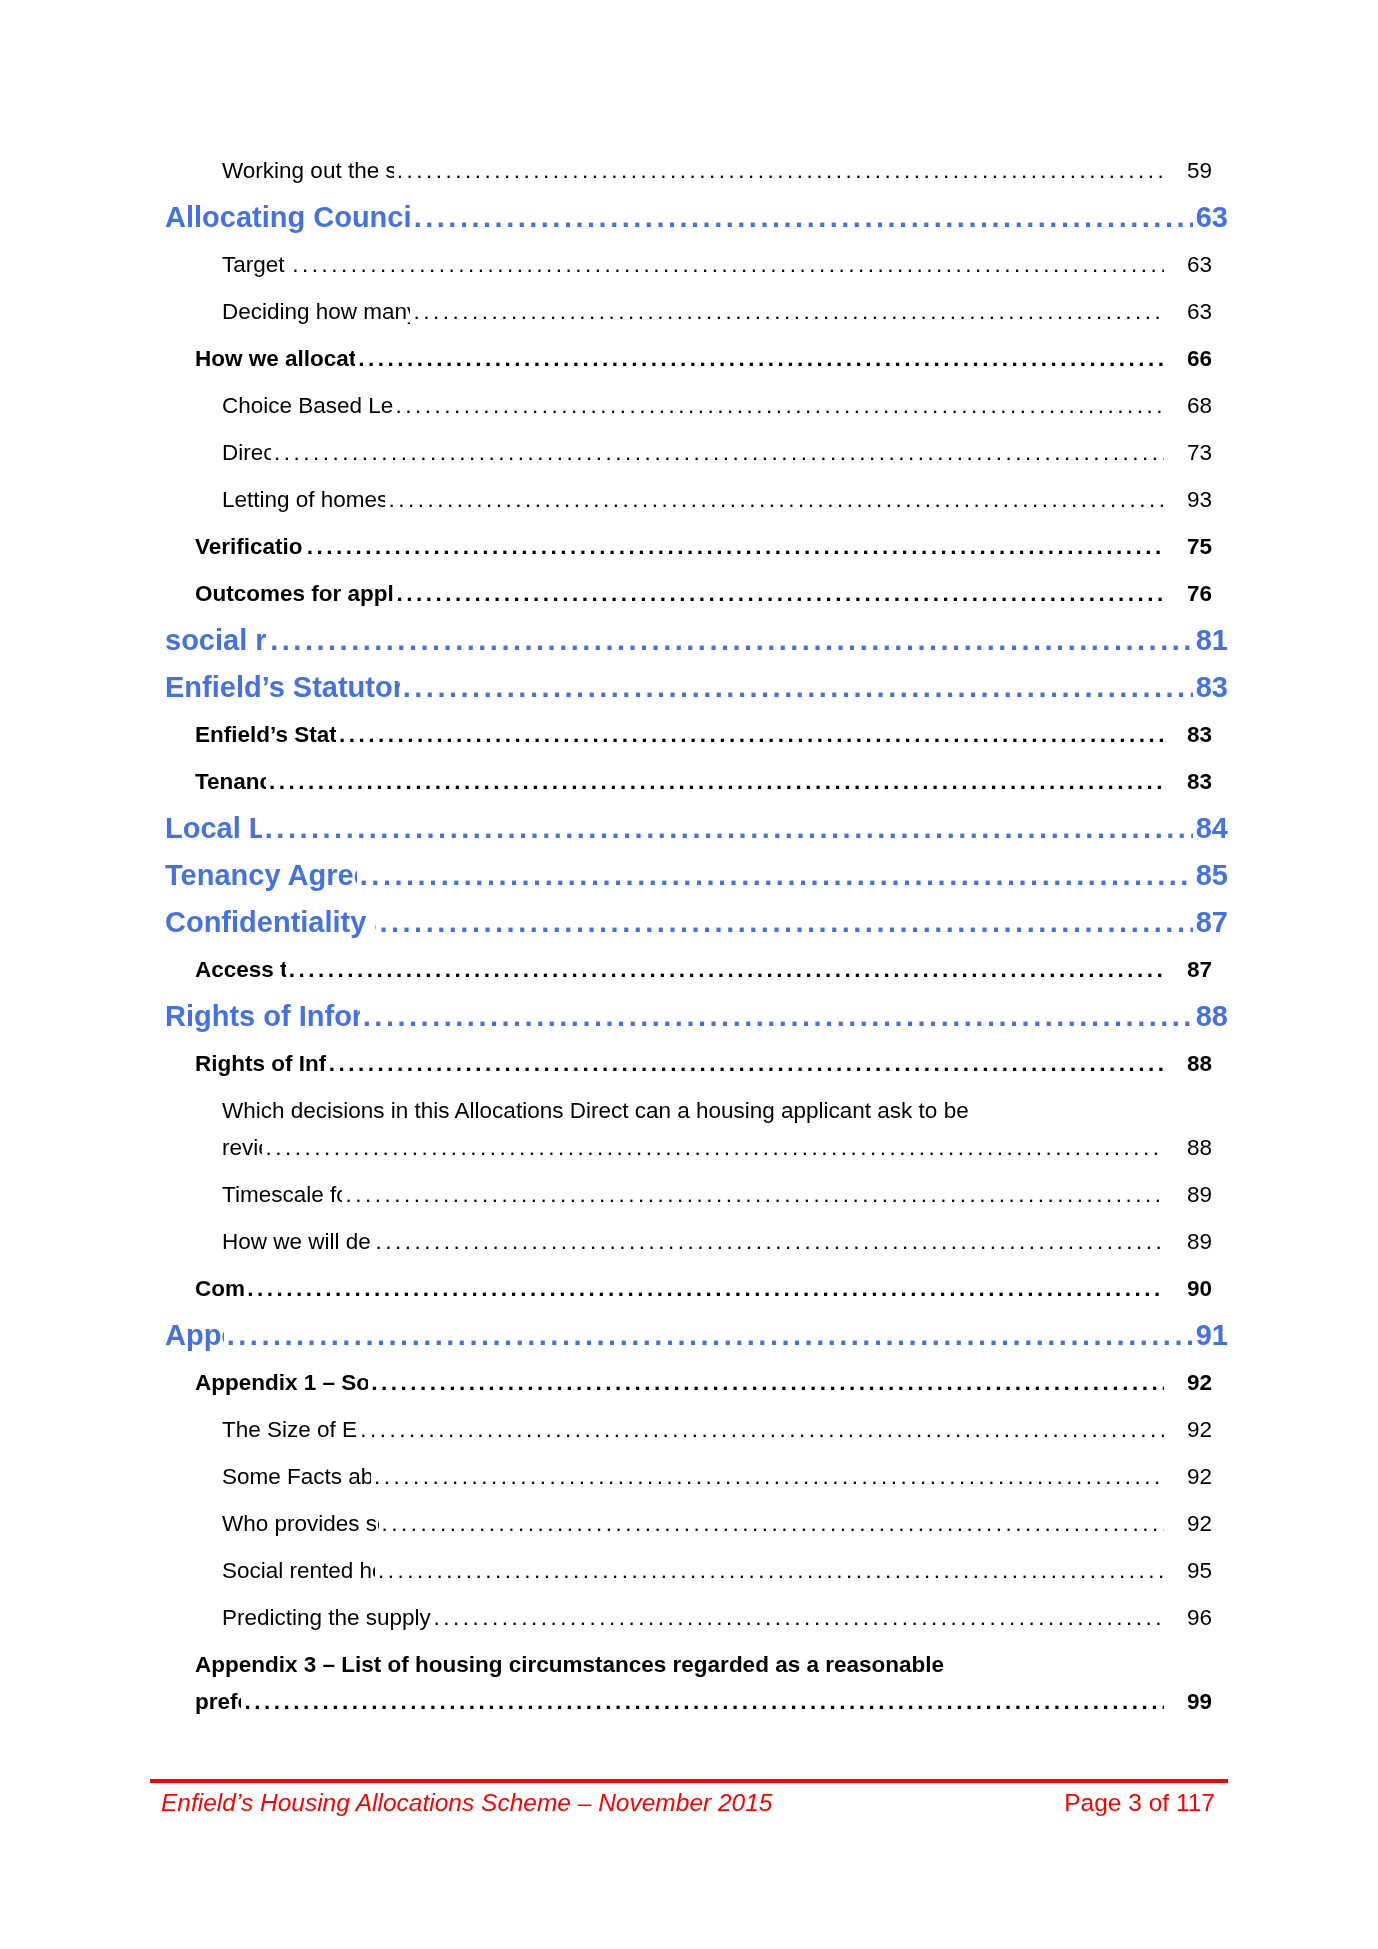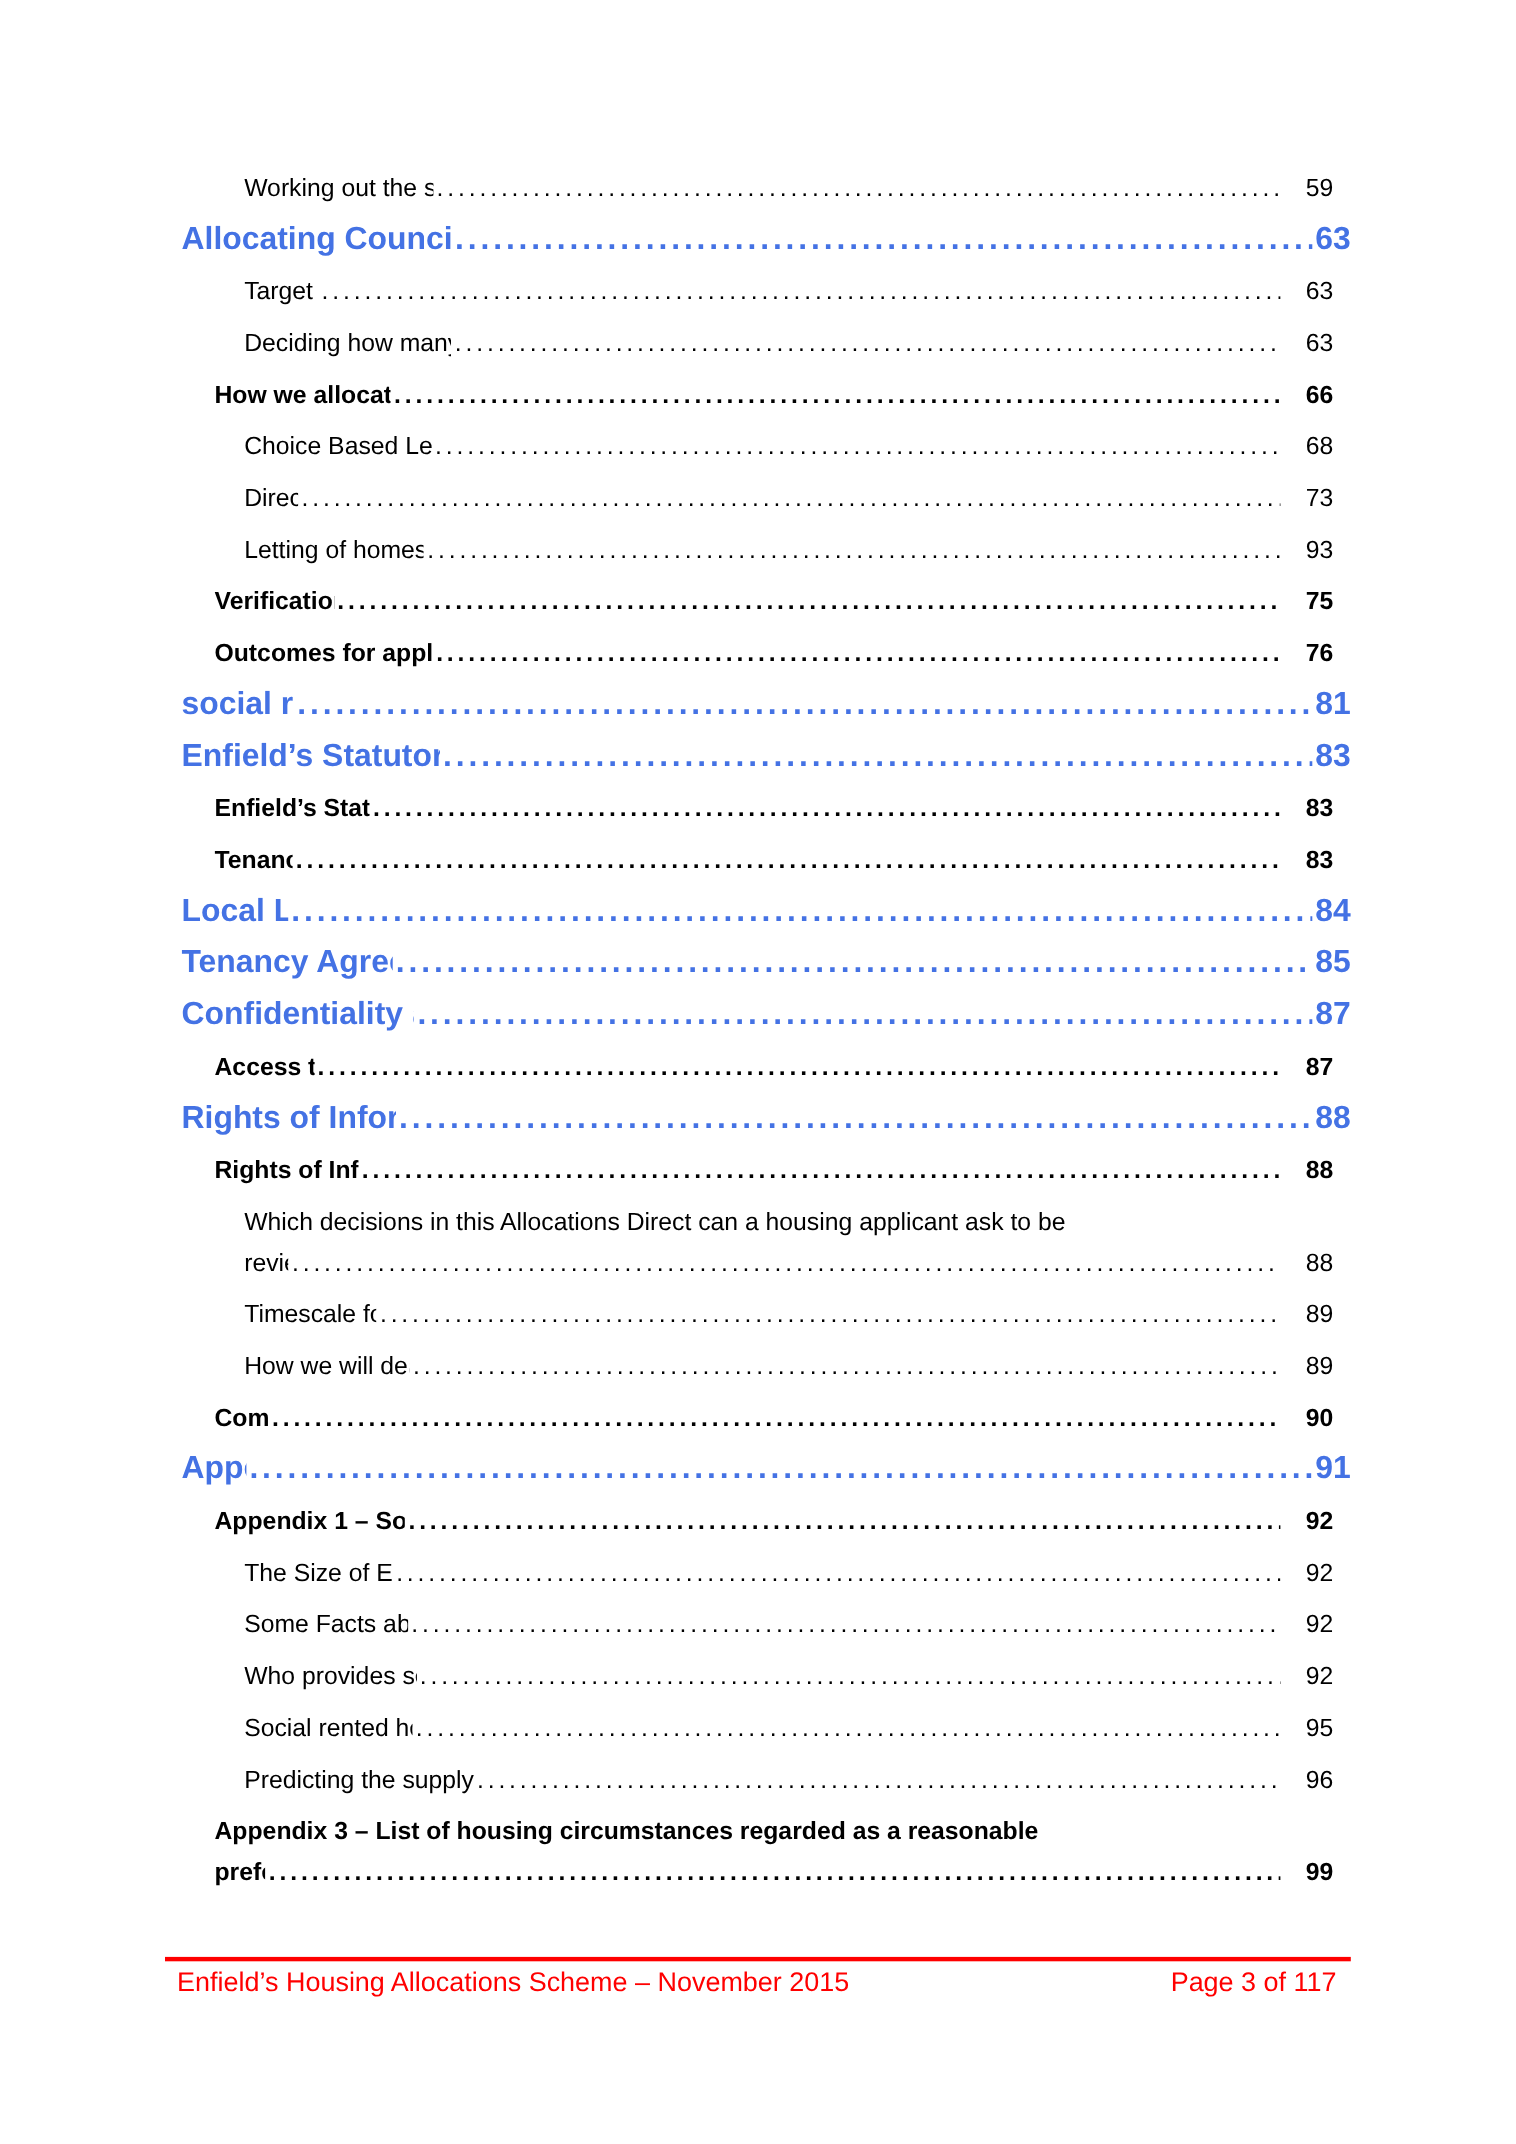"Enfield’s Housing Allocations Scheme –" .footer .footer-left { font-style: none -> italic }
